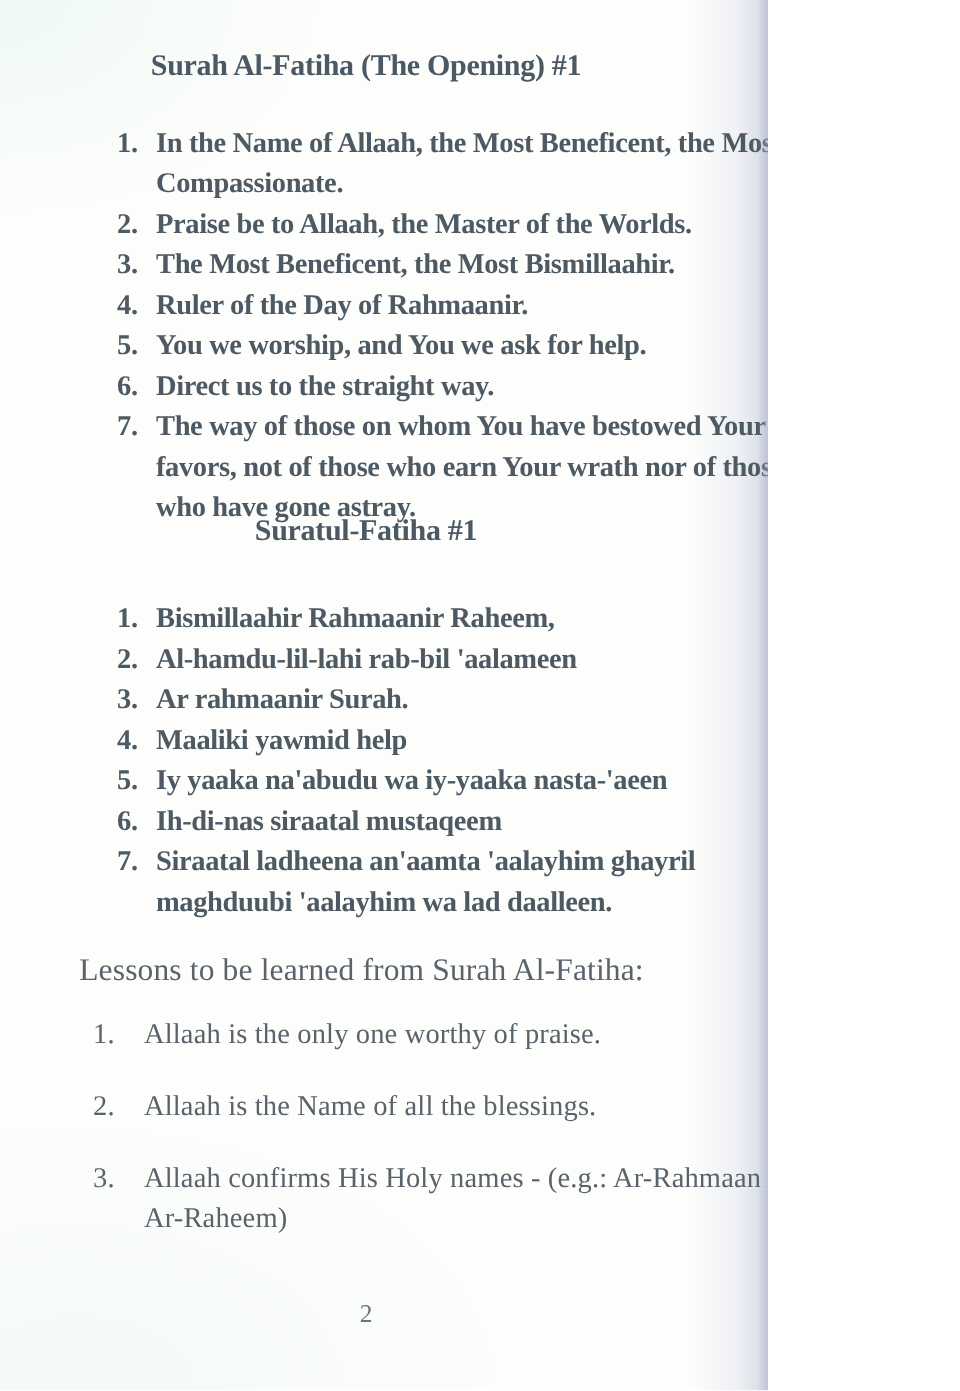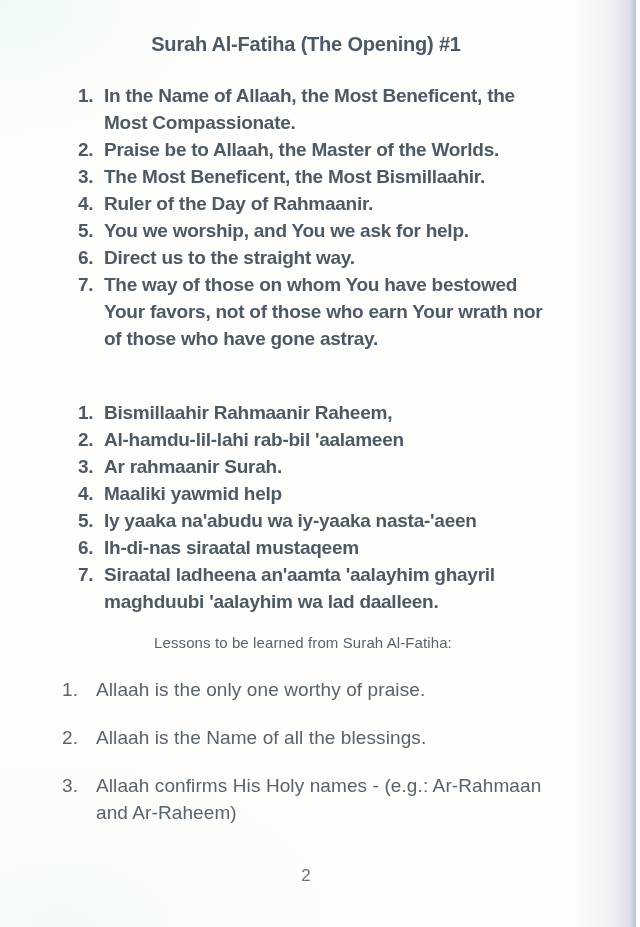"Surah Al-Fatiha (The Opening) #1" .page { font-family: Liberation Sans, sans-serif -> Liberation Serif, serif; width: 636px -> 512px }
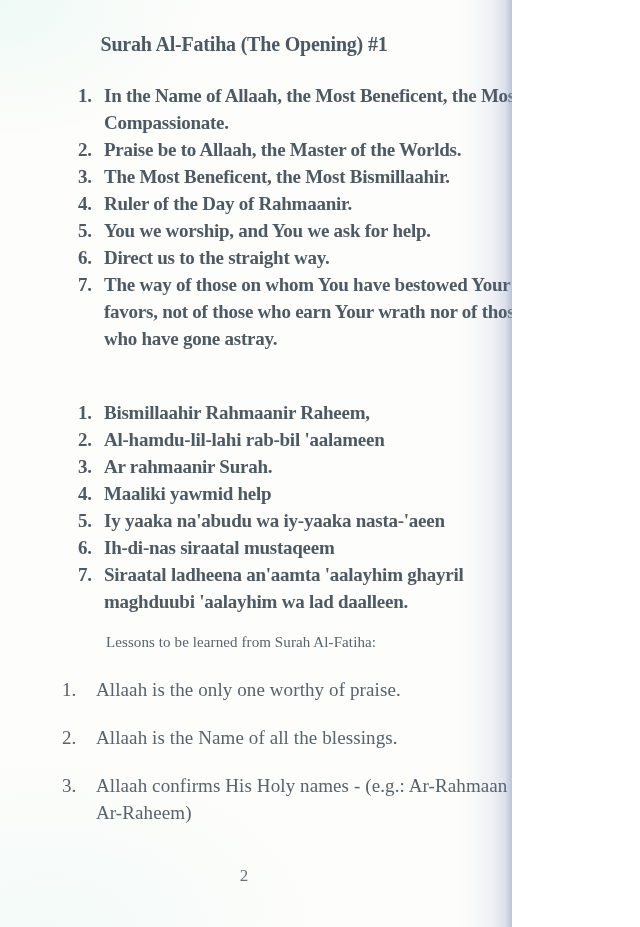"Suratul-Fatiha #1" div.heading { html: none -> <div>Suratul-Fatiha #1</div> }
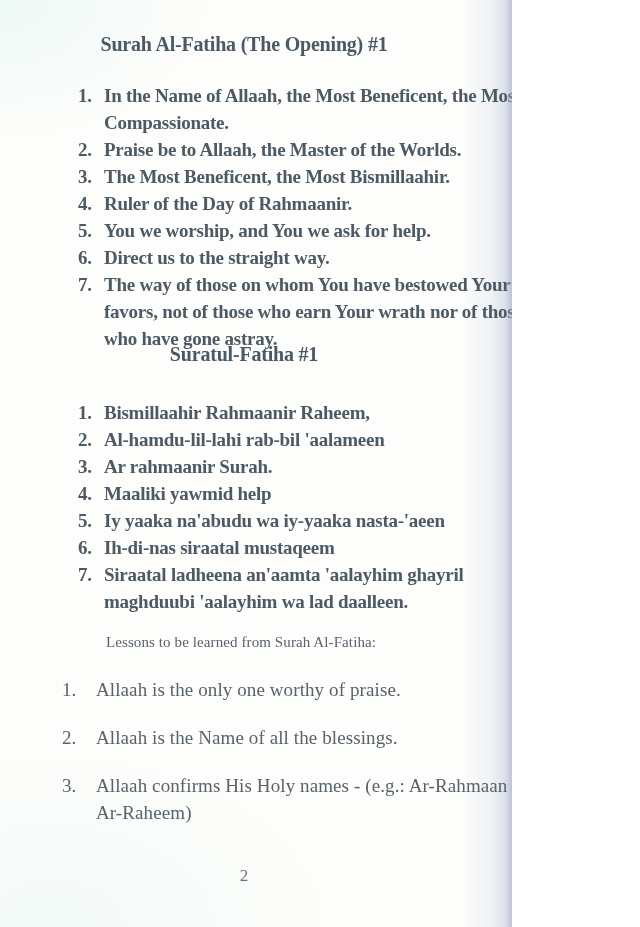"Lessons to be learned from" .lessons-heading { font-size: 15px -> 21px }
